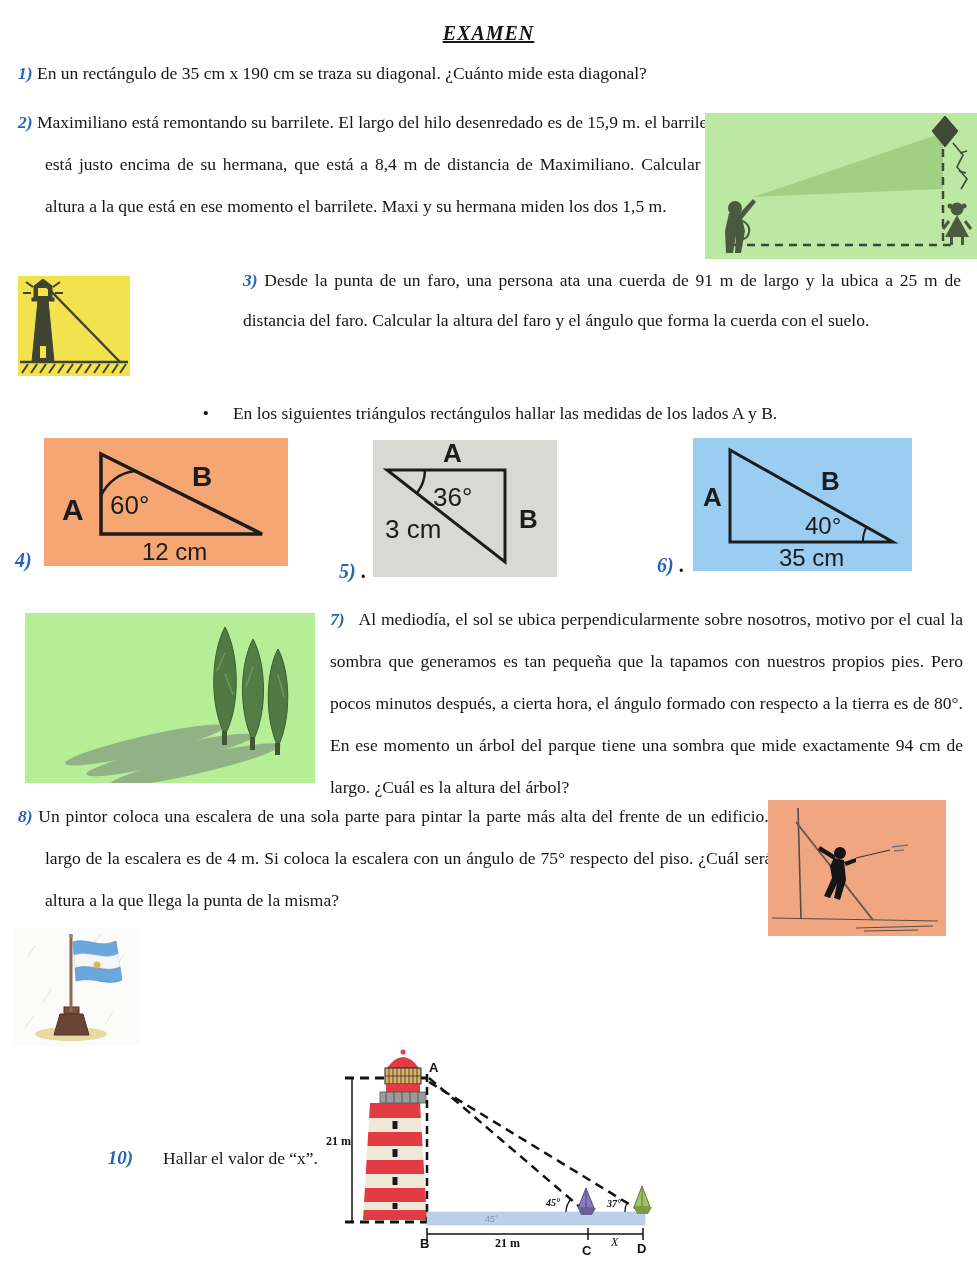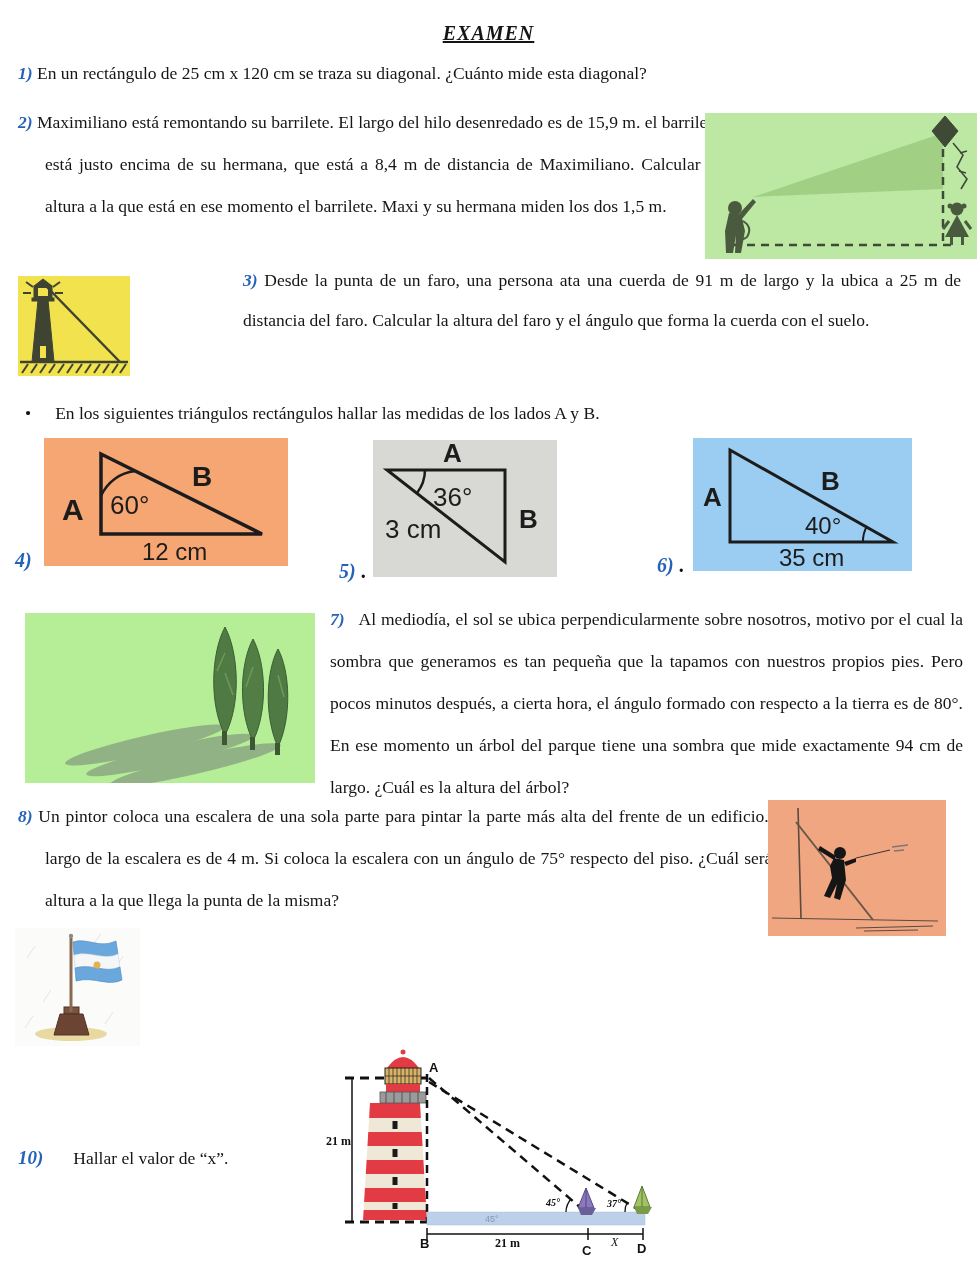"En un rectángulo de 25" span { text: 25 cm x 120 -> 35 cm x 190 }
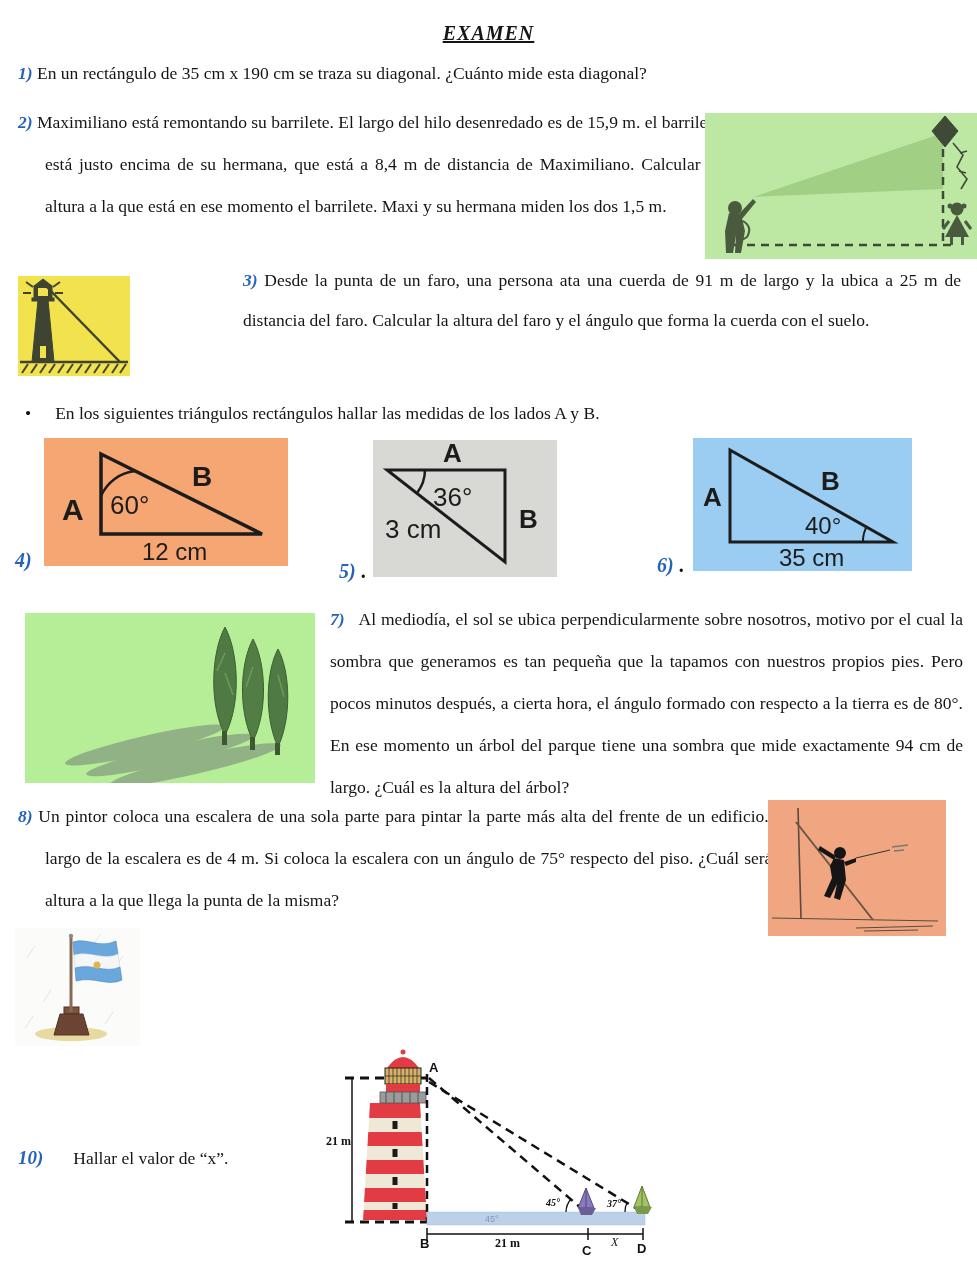"• En los siguientes triángulos" p.abs { text-align: left -> center }
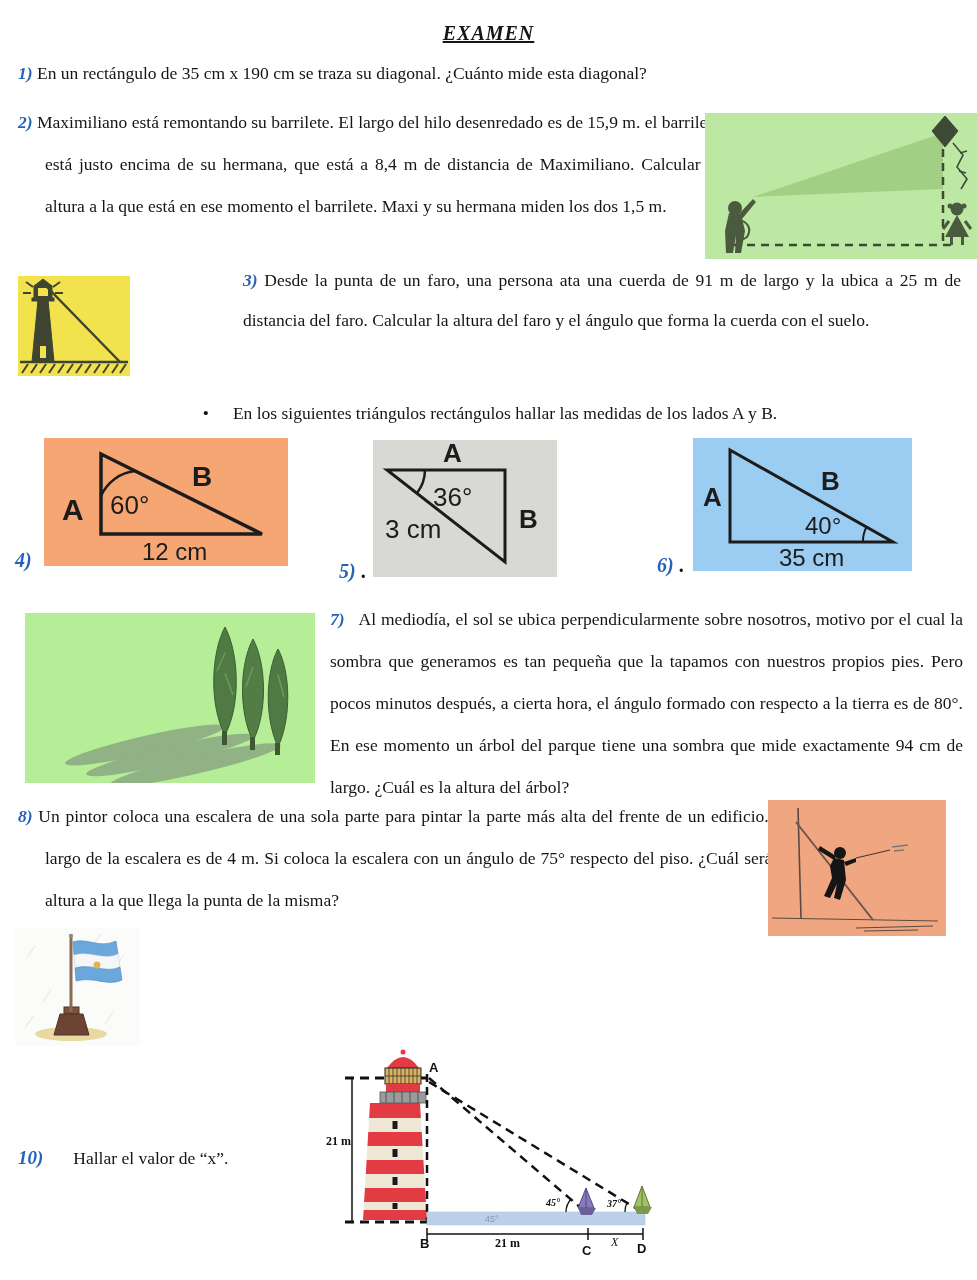"10) Hallar el valor de" p.abs { text-align: left -> right }
